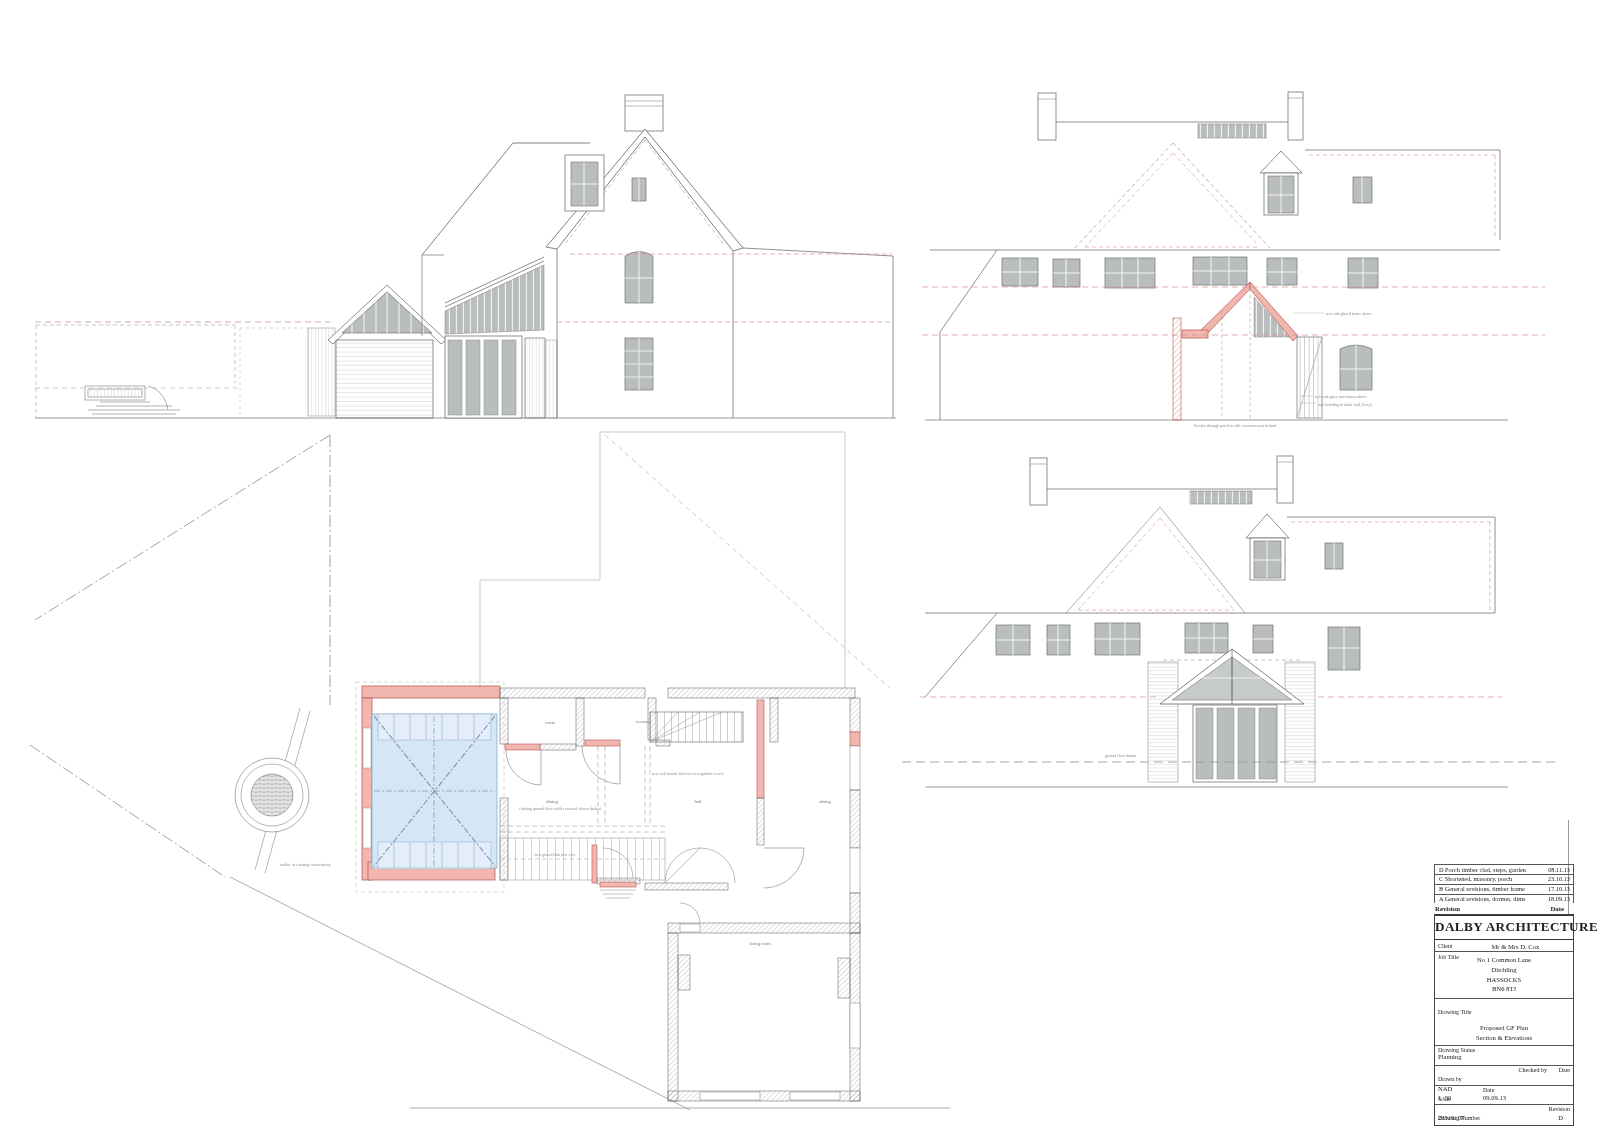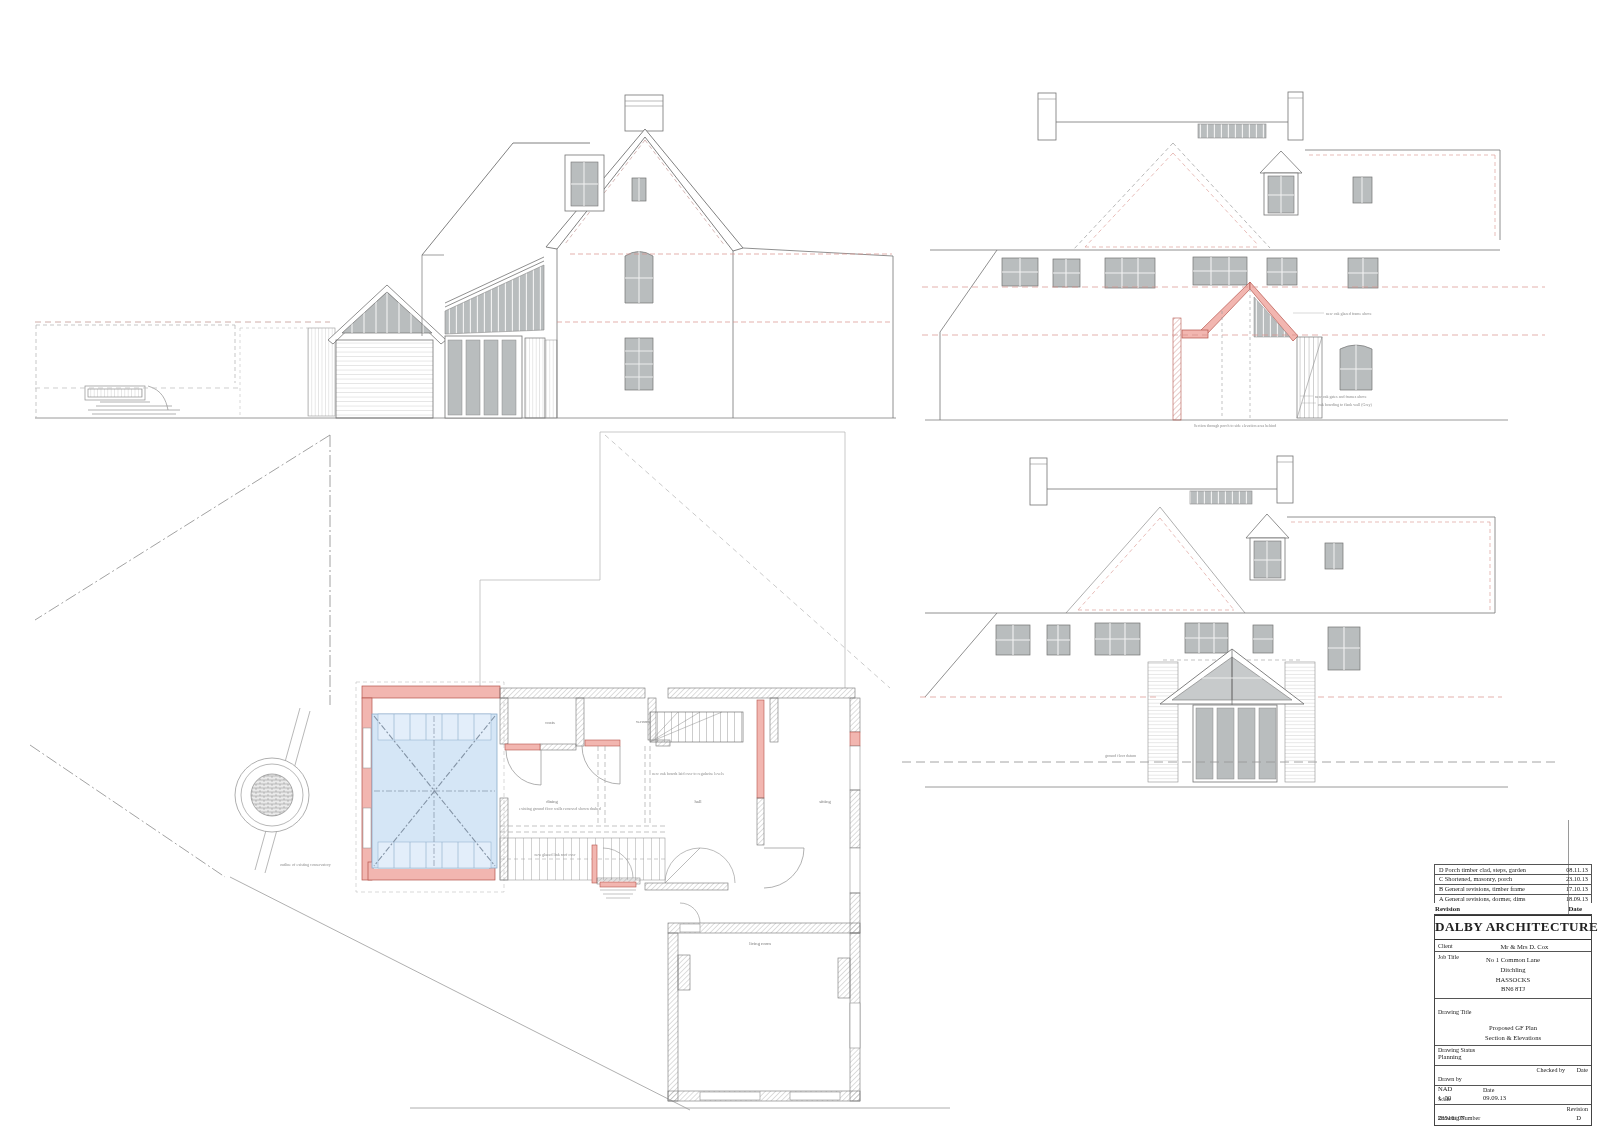"DALBY ARCHITECTURE" #title-block { width: 158px -> 140px }
